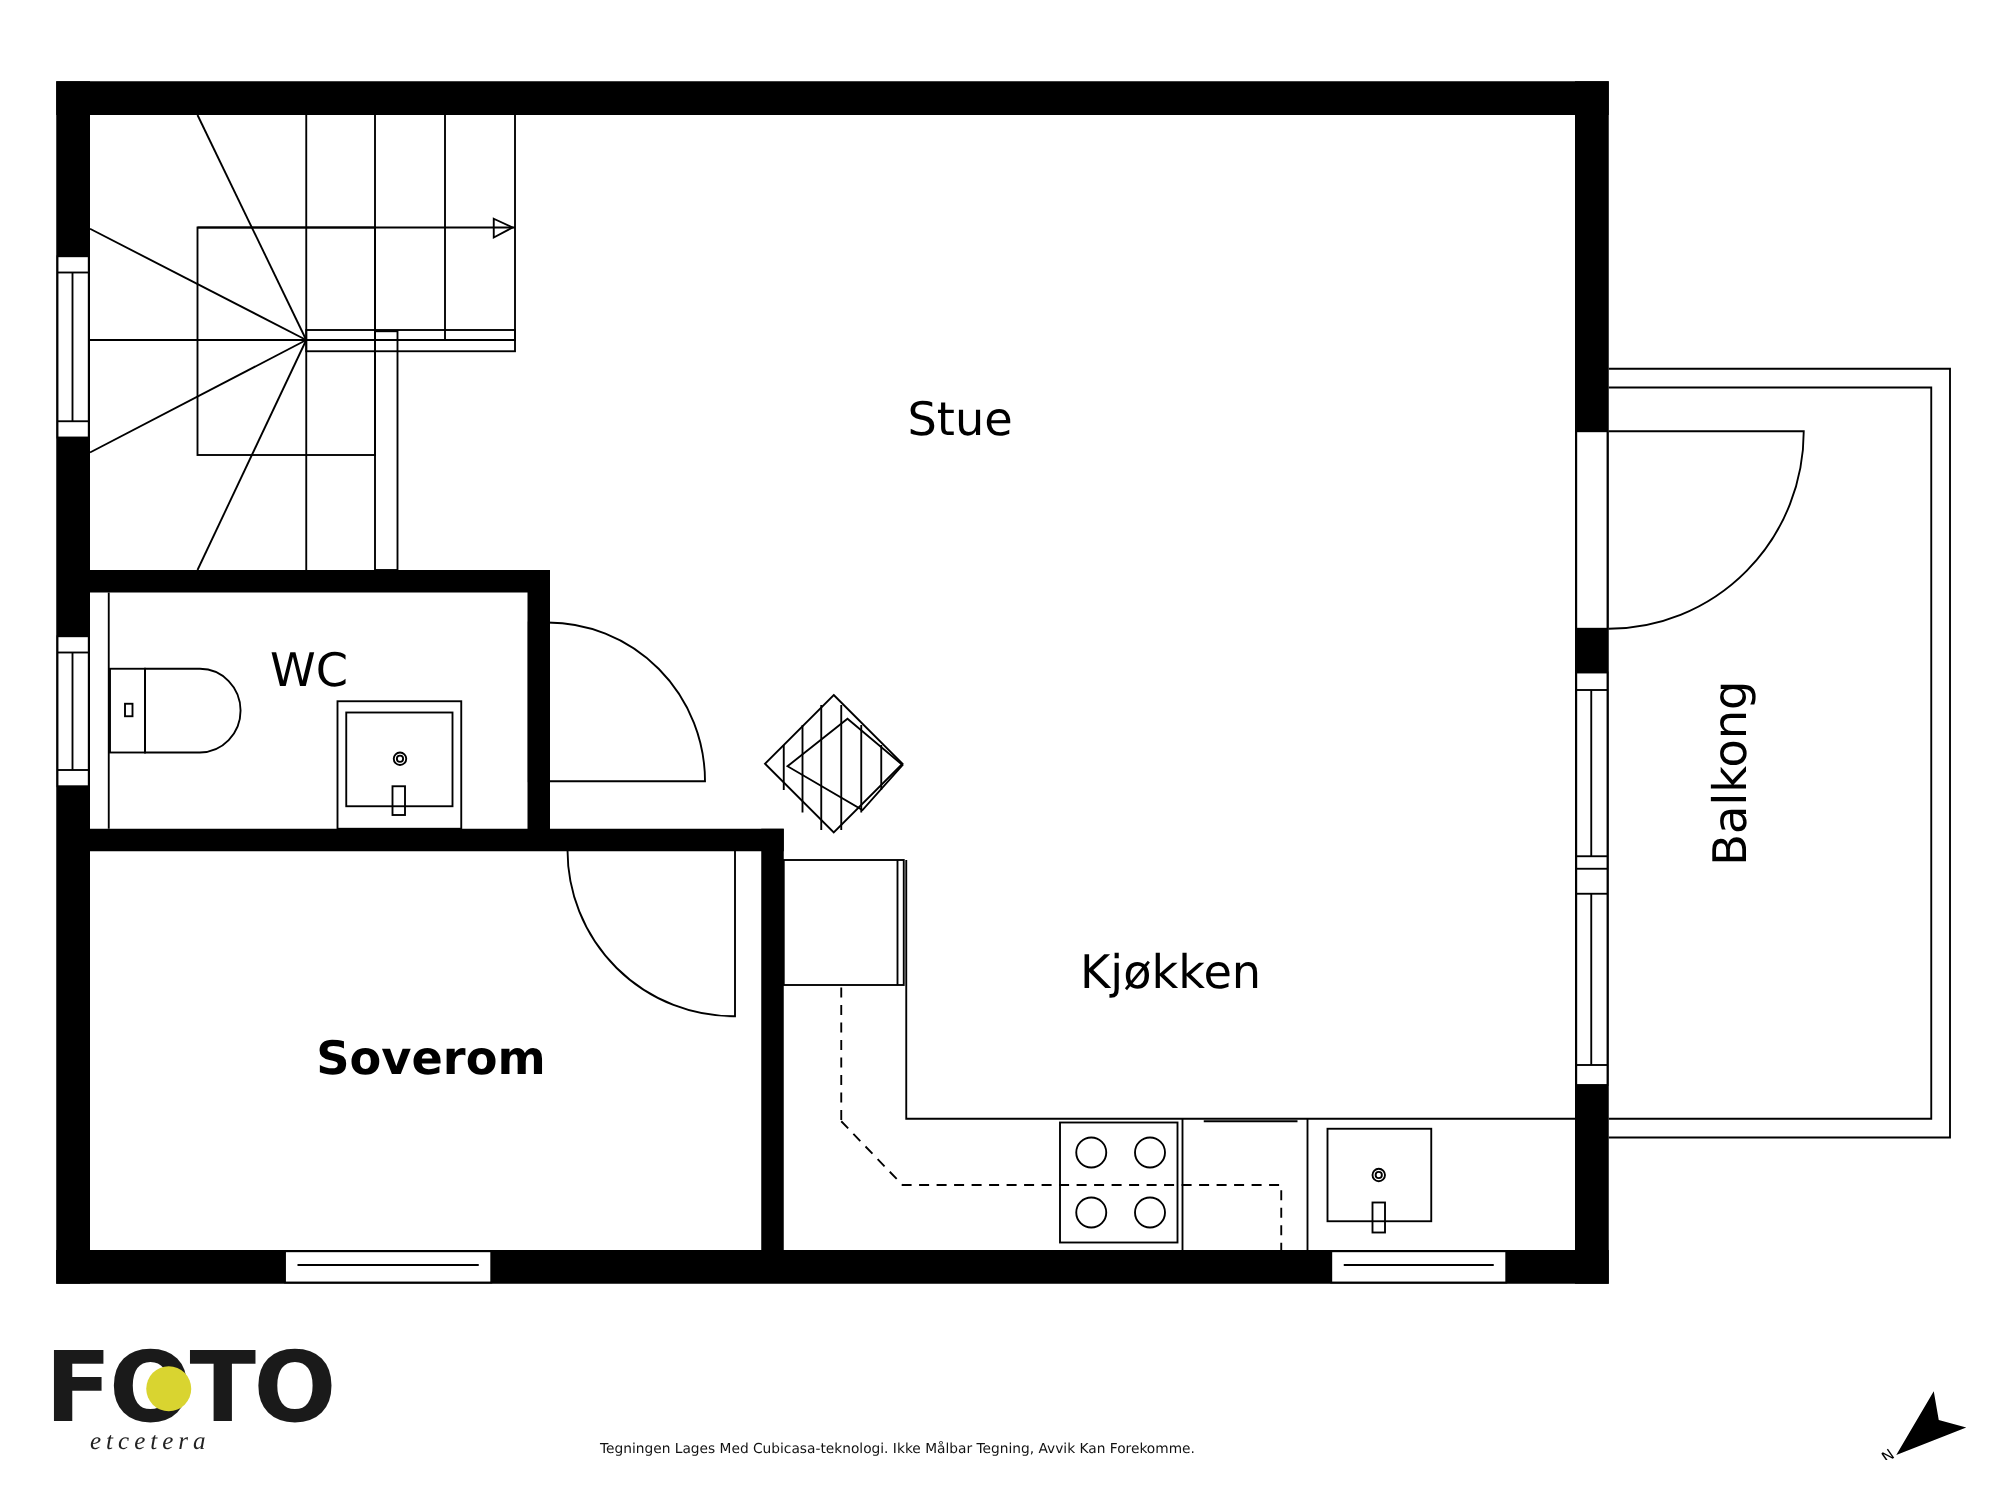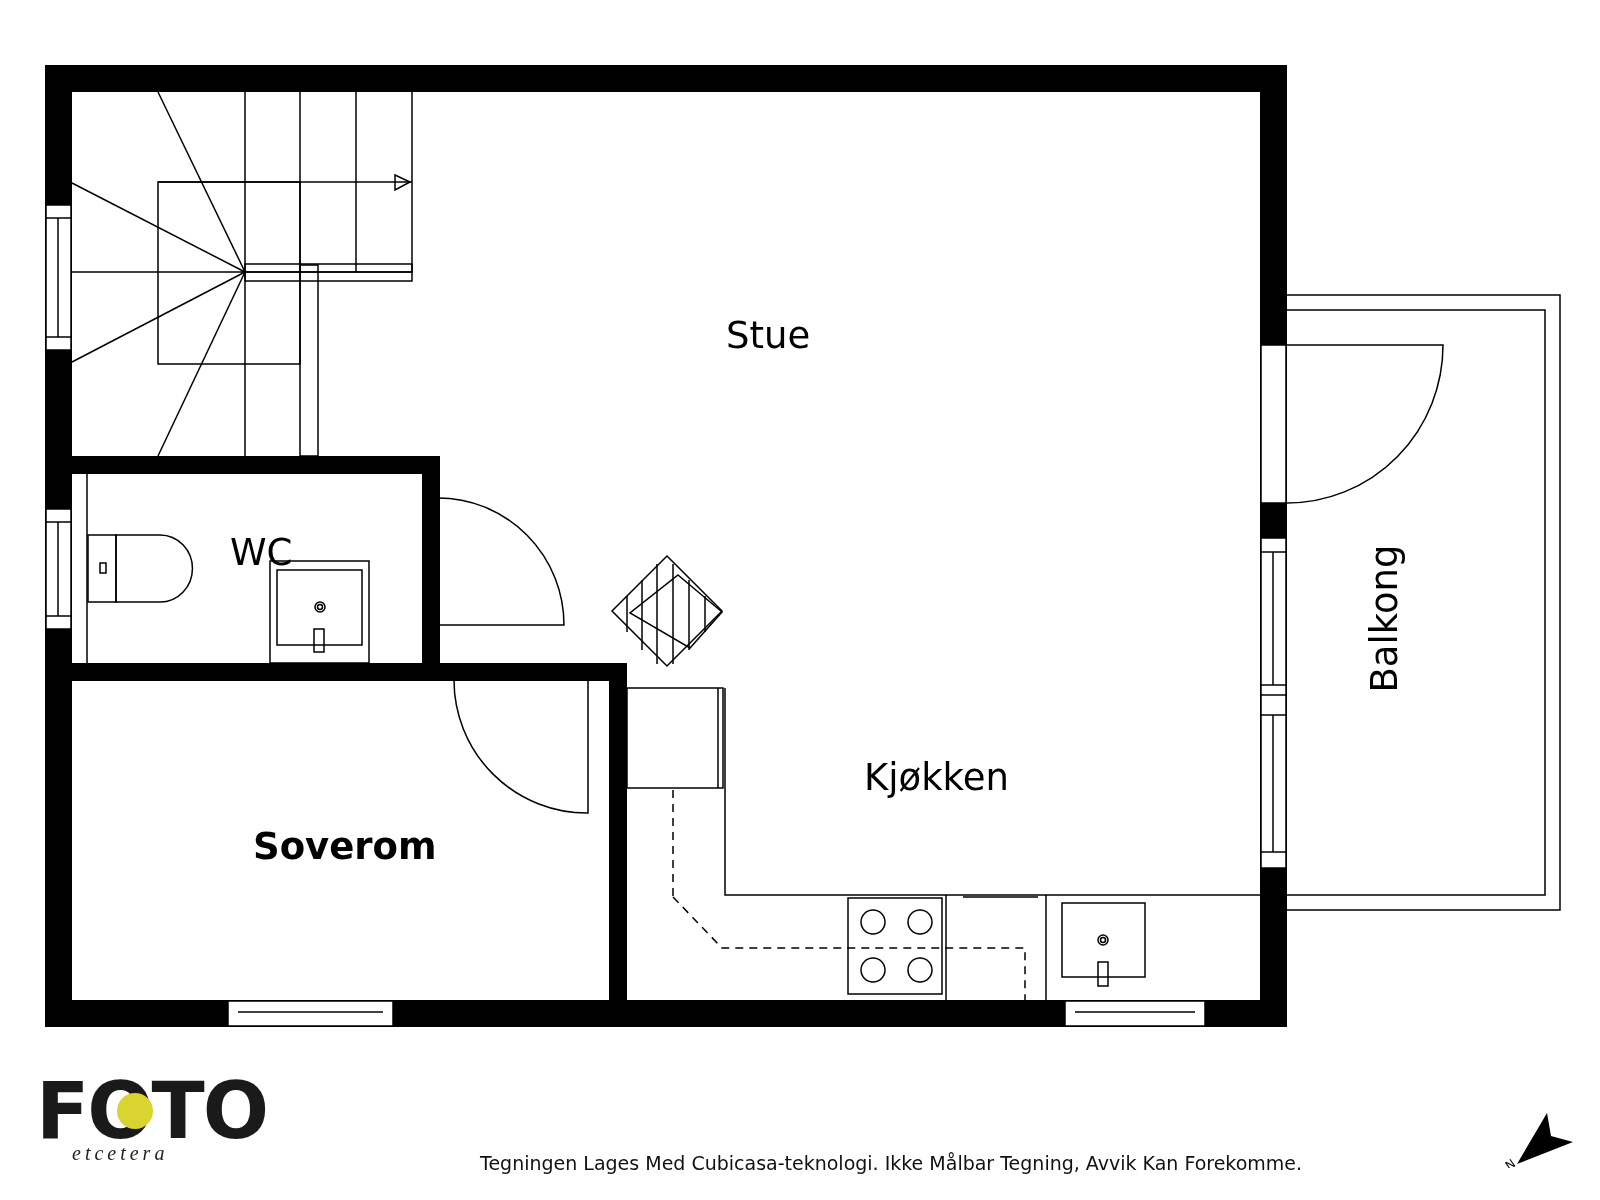"WC" div.room-label { left: 230px -> 216px; margin-top: 16px -> none }
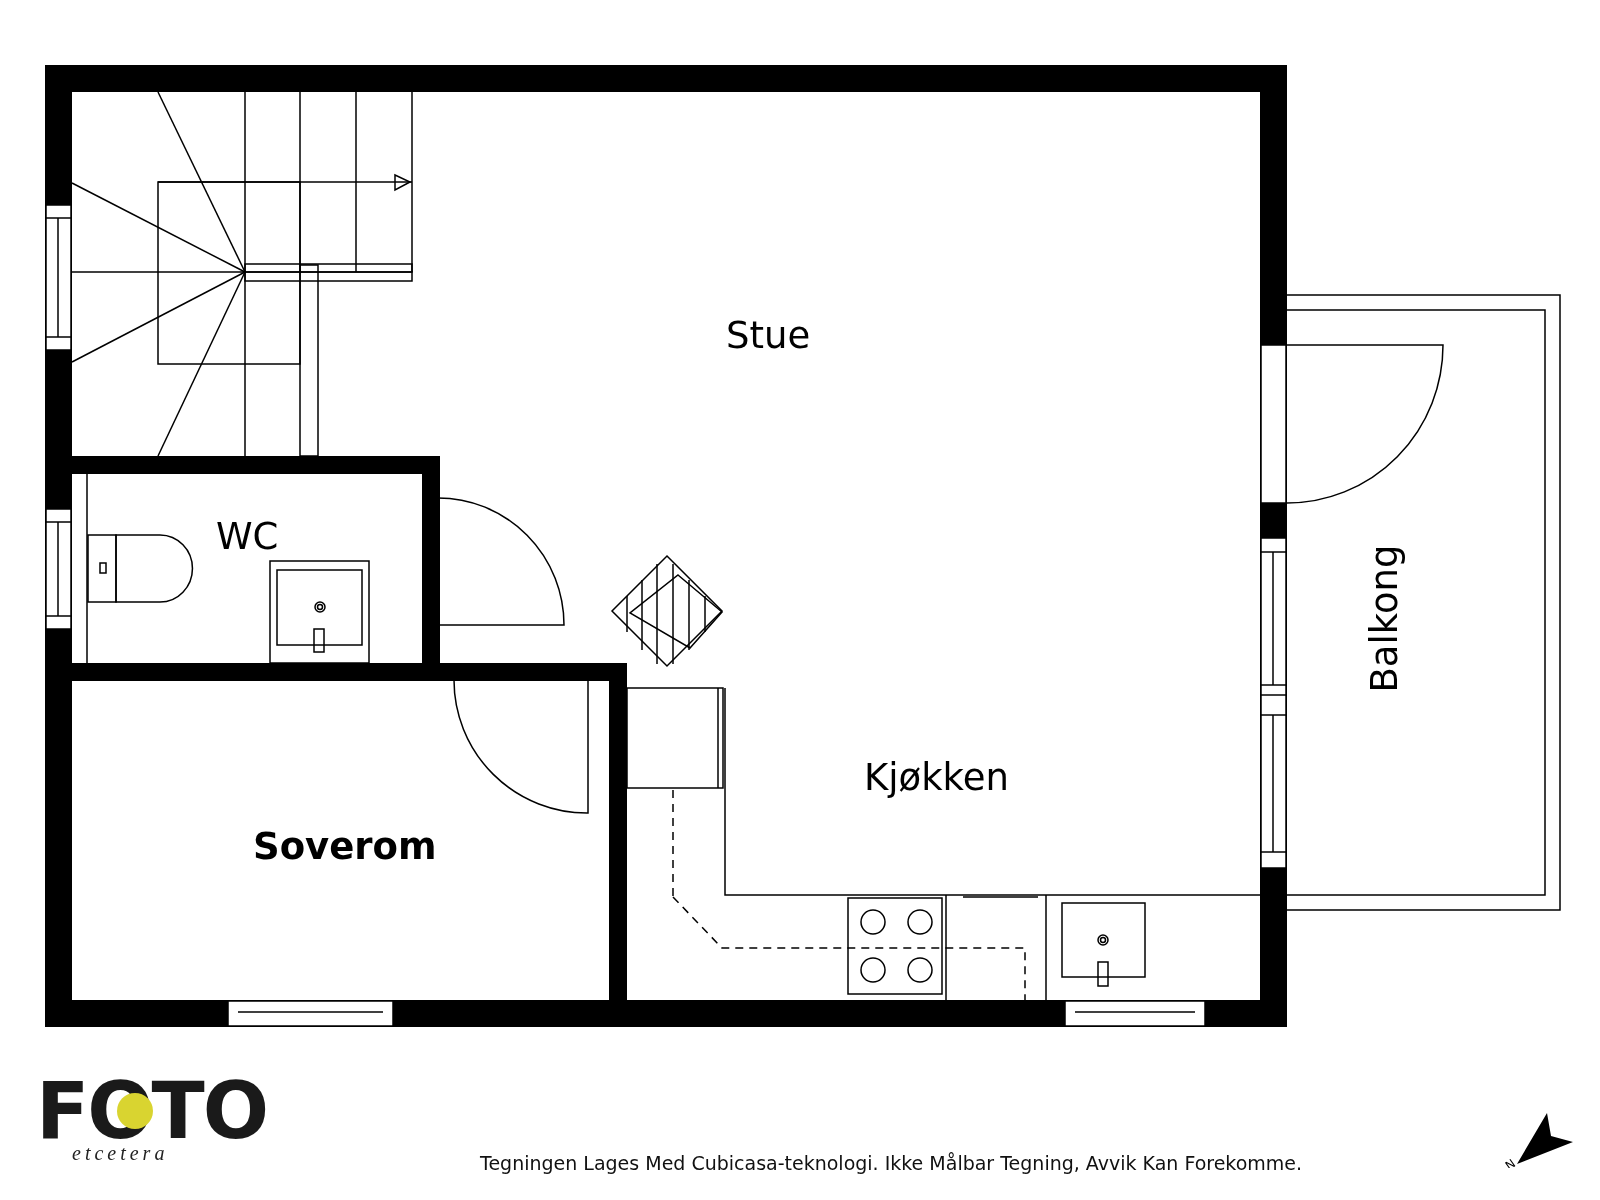"Tegningen Lages Med Cubicasa-teknologi." .disclaimer { font-size: 19px -> 11px }
